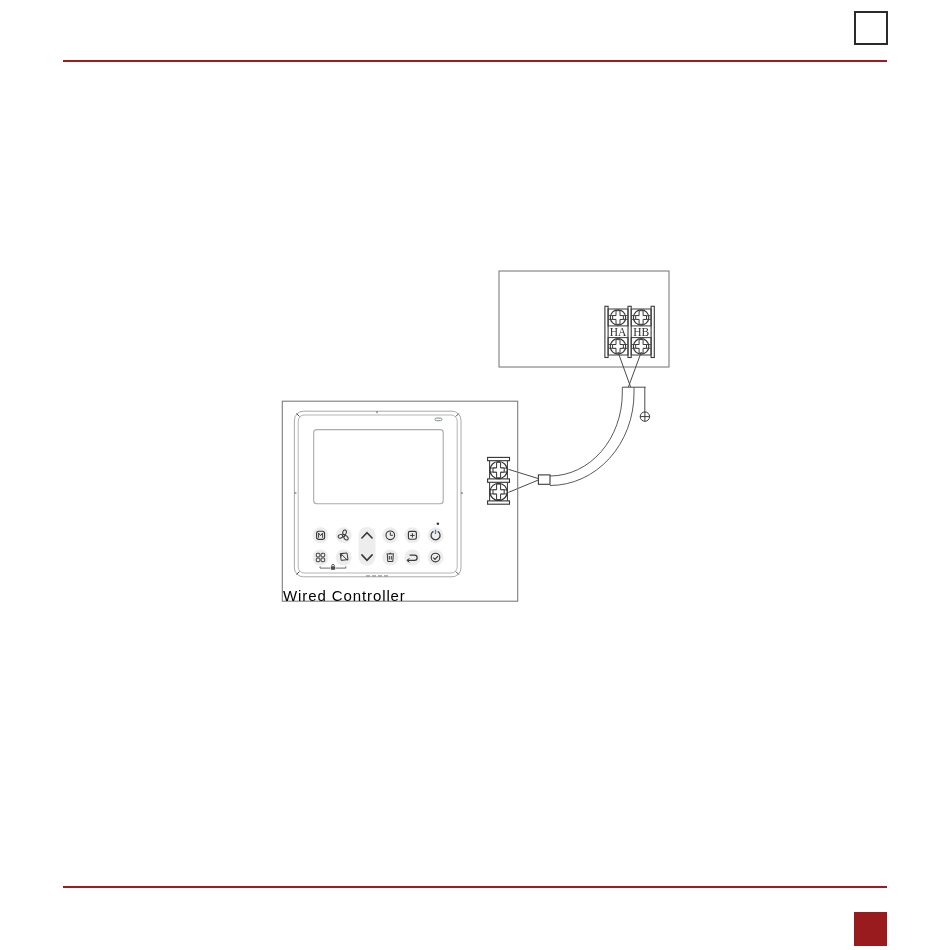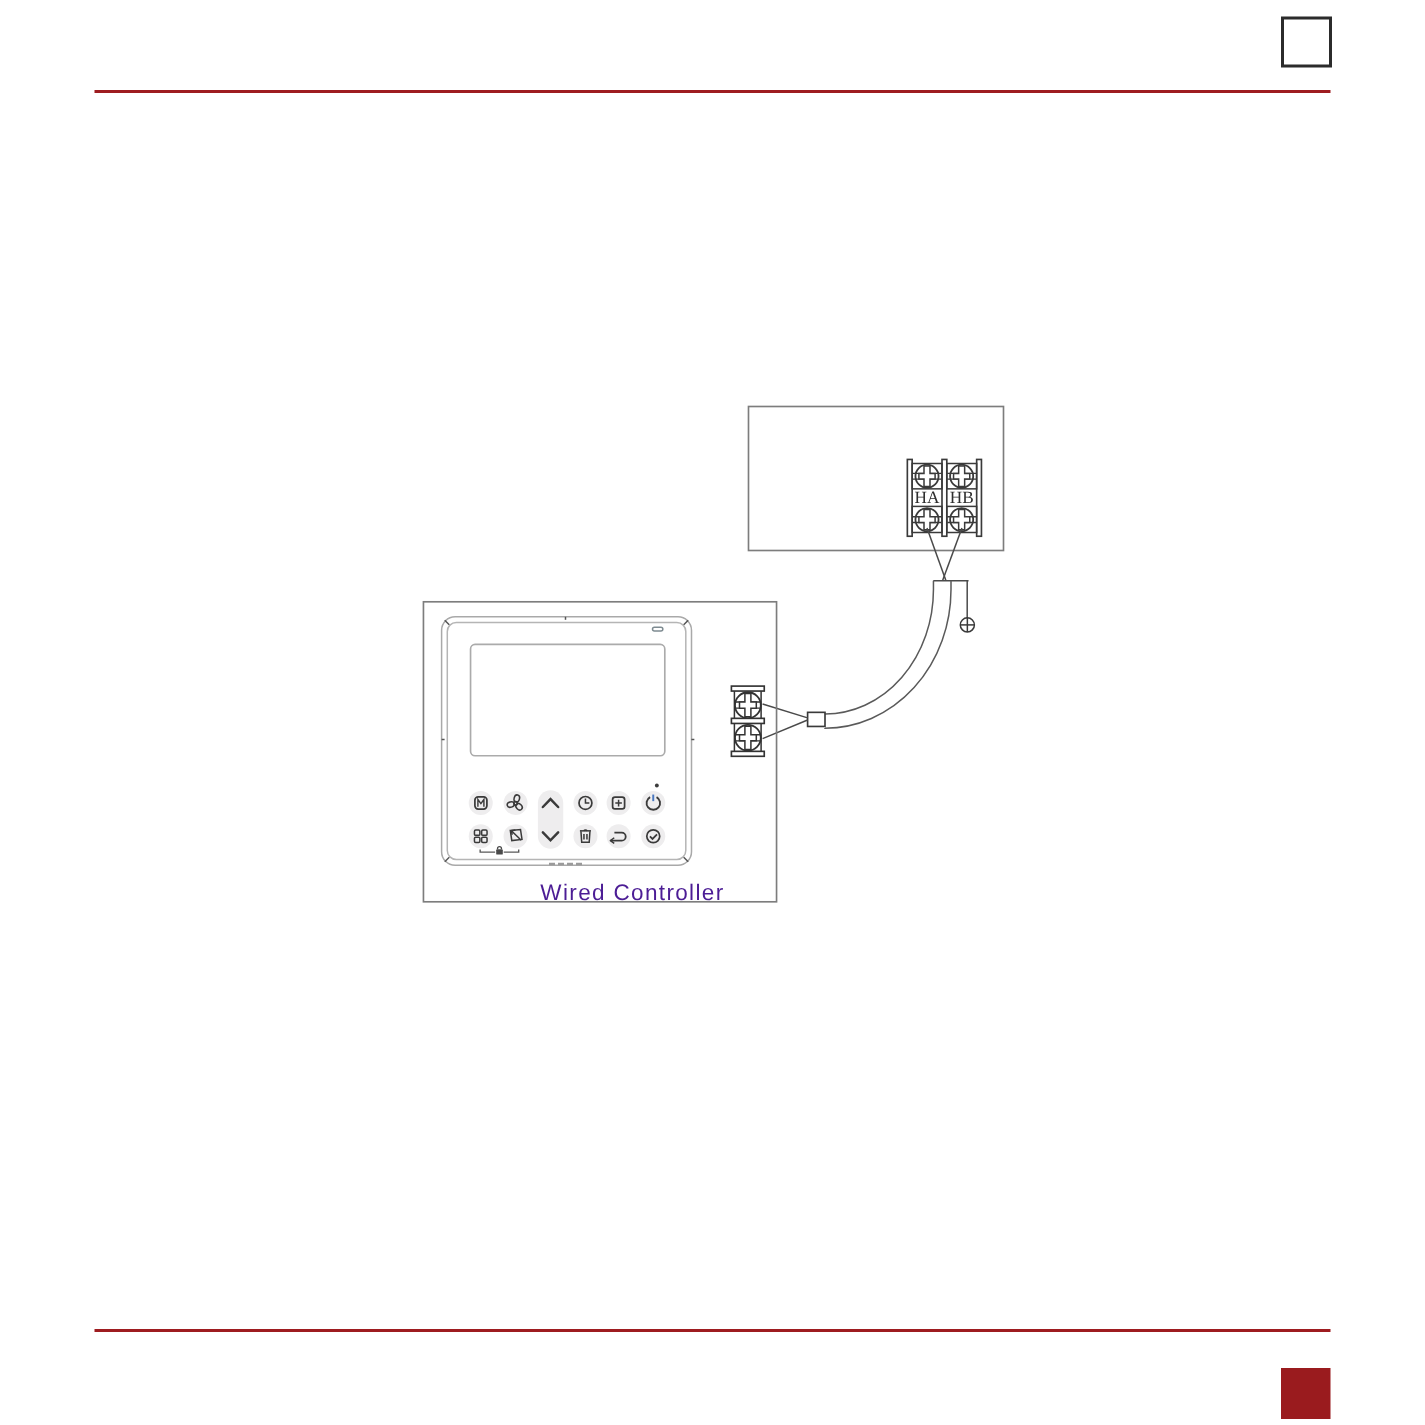"Wired Controller" div.abs { color: #4c1d95 -> #000000; text-align: right -> left }
